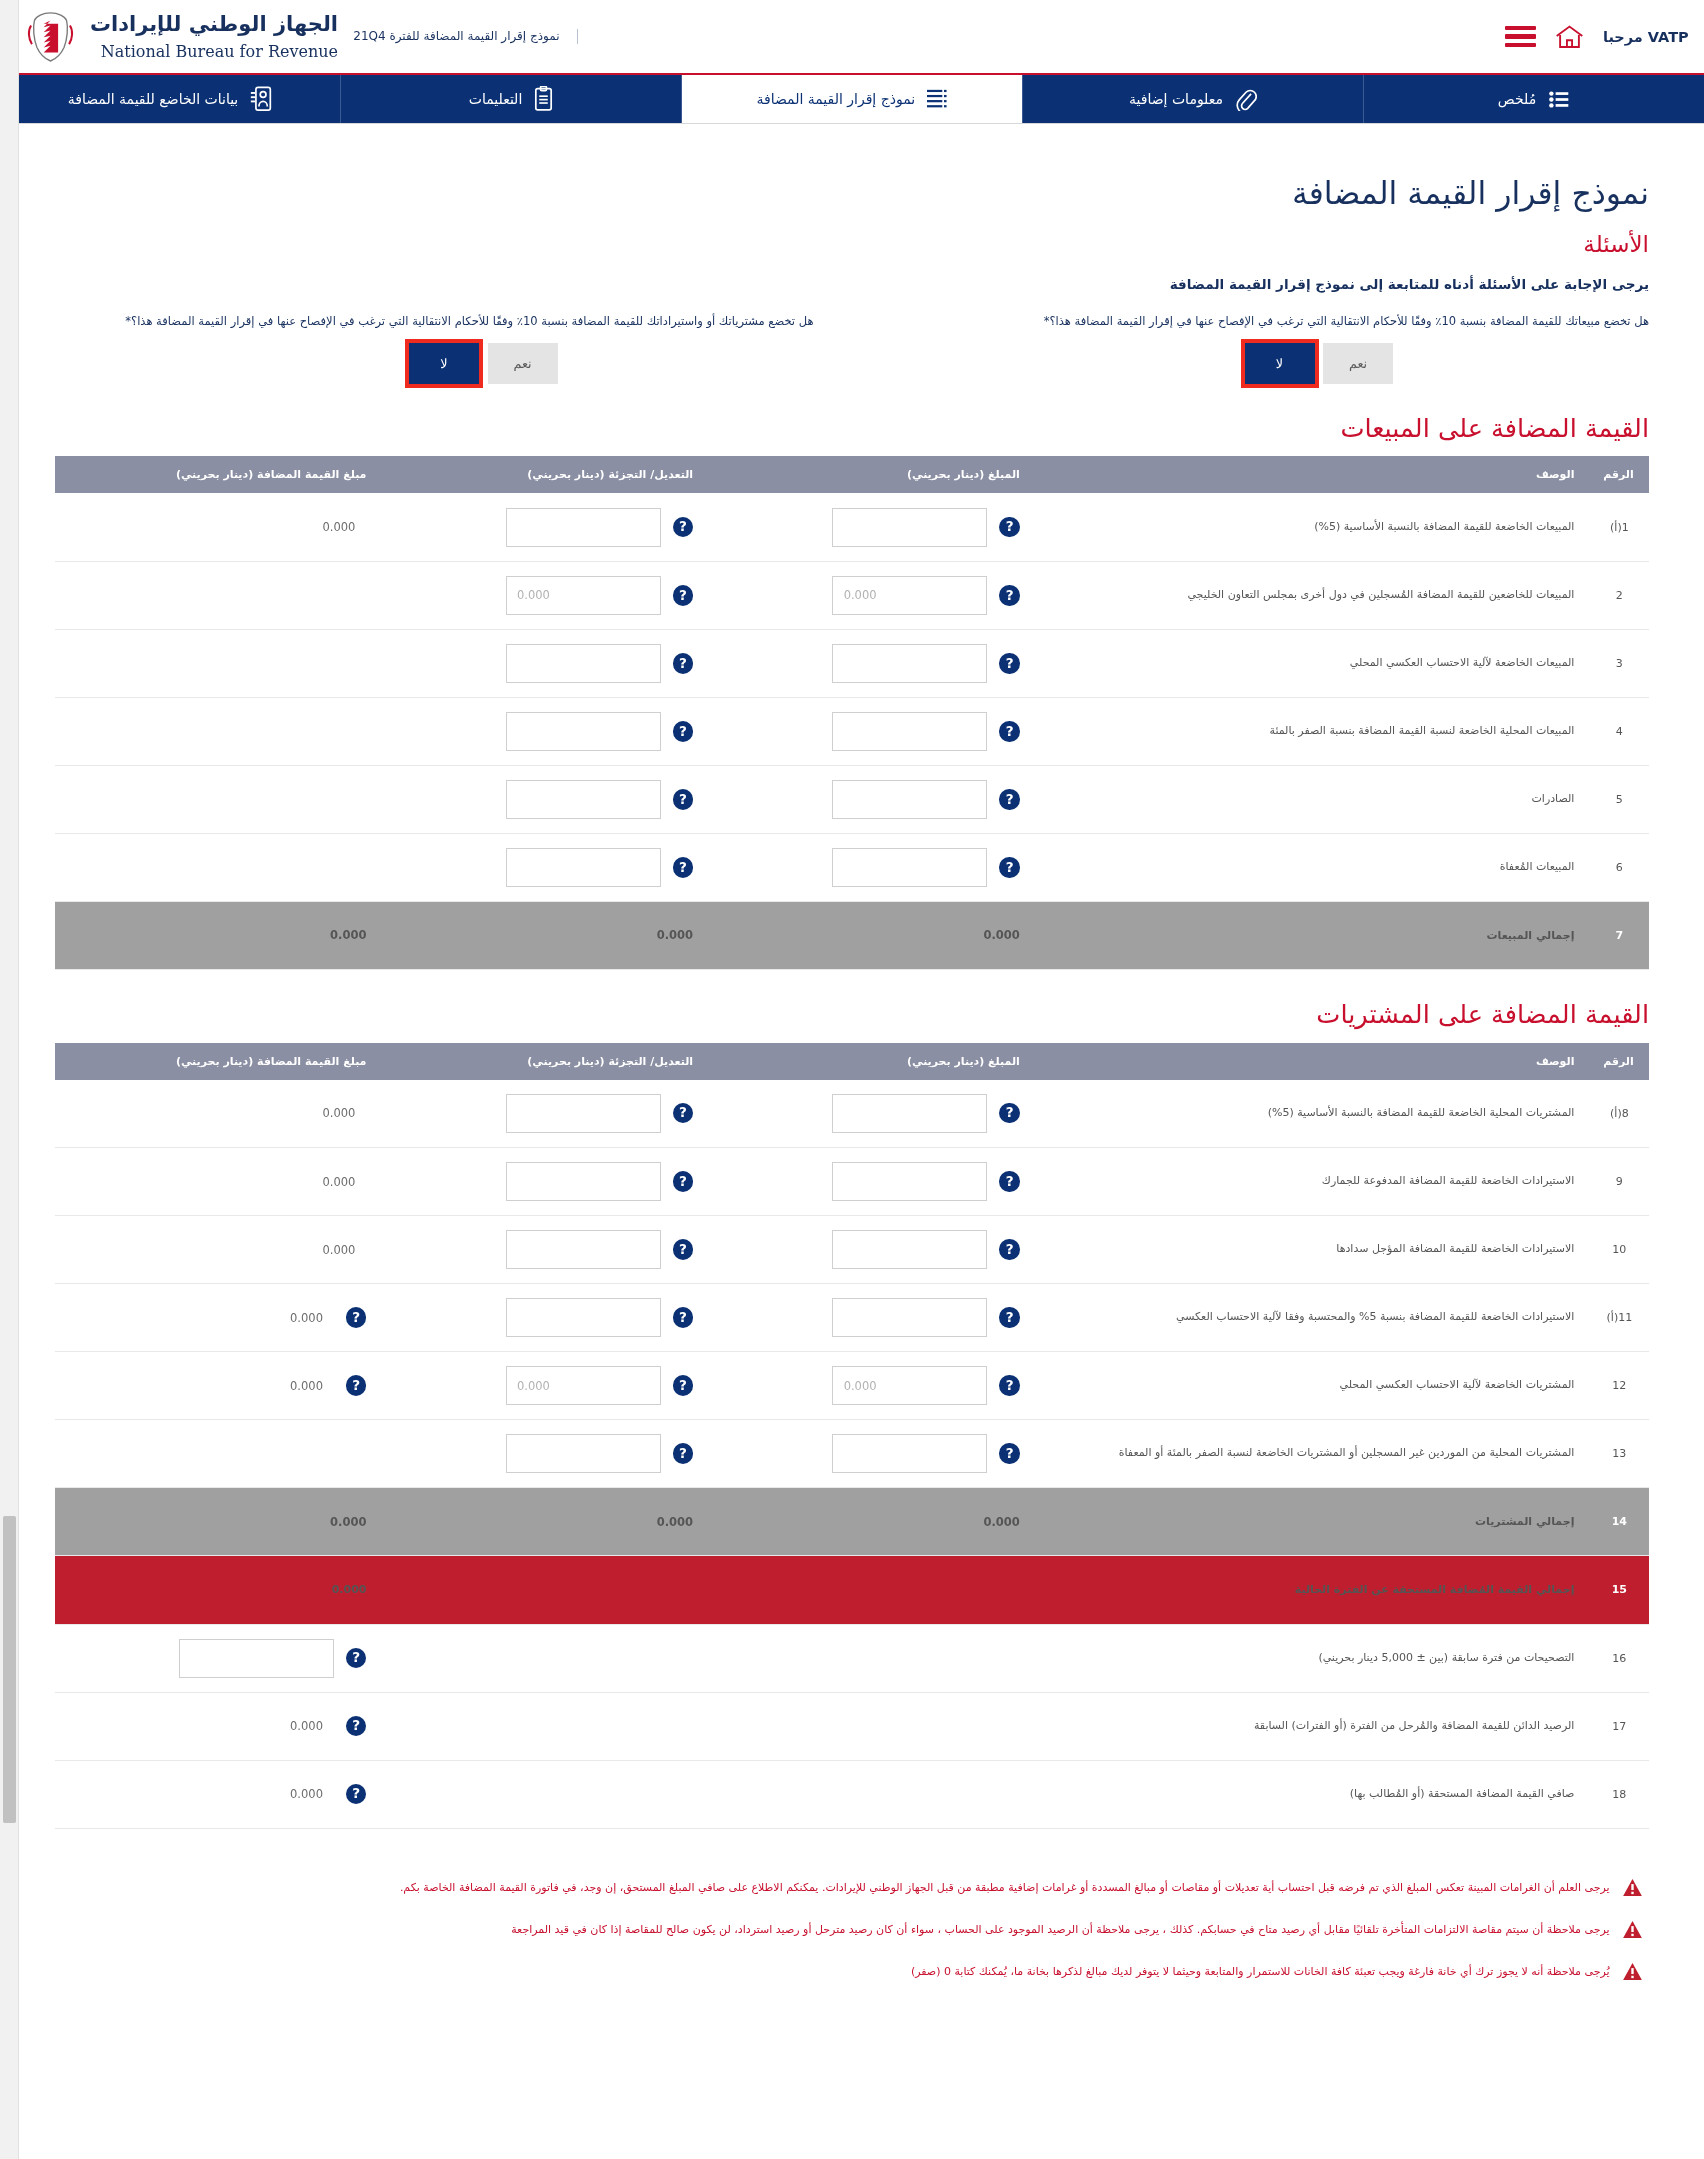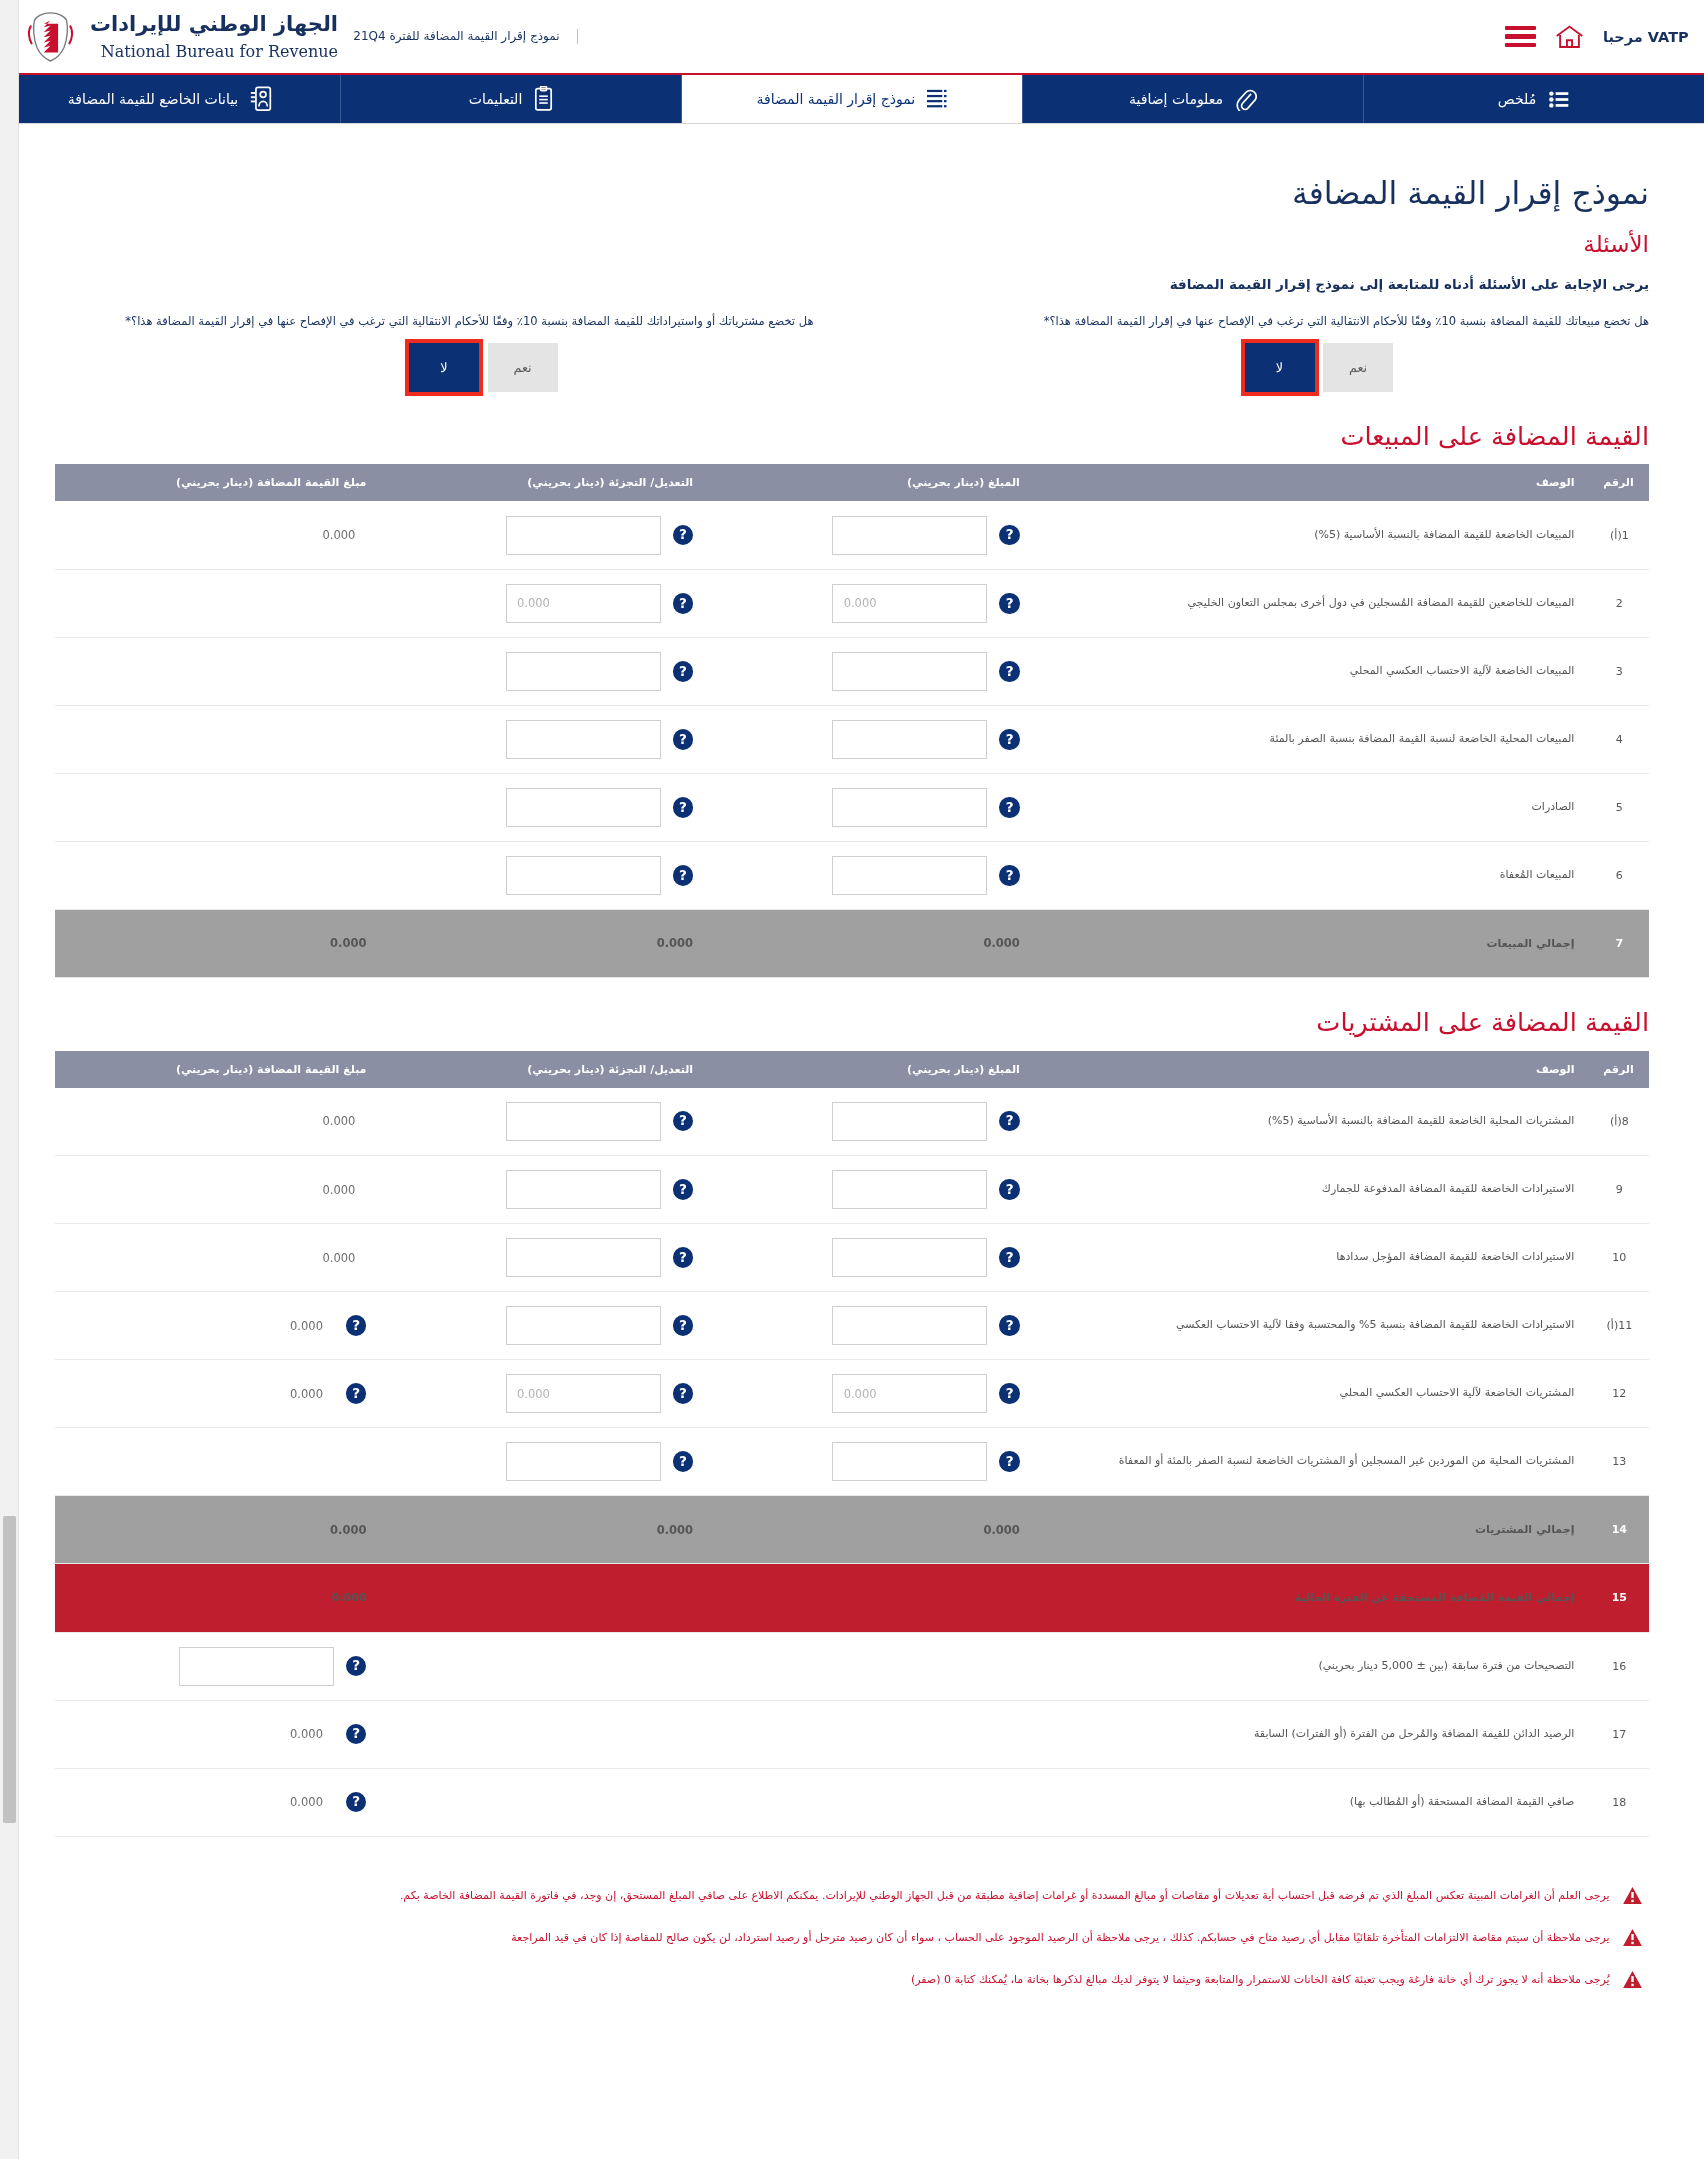"لا" .q-btn { height: 49px -> 41px }
